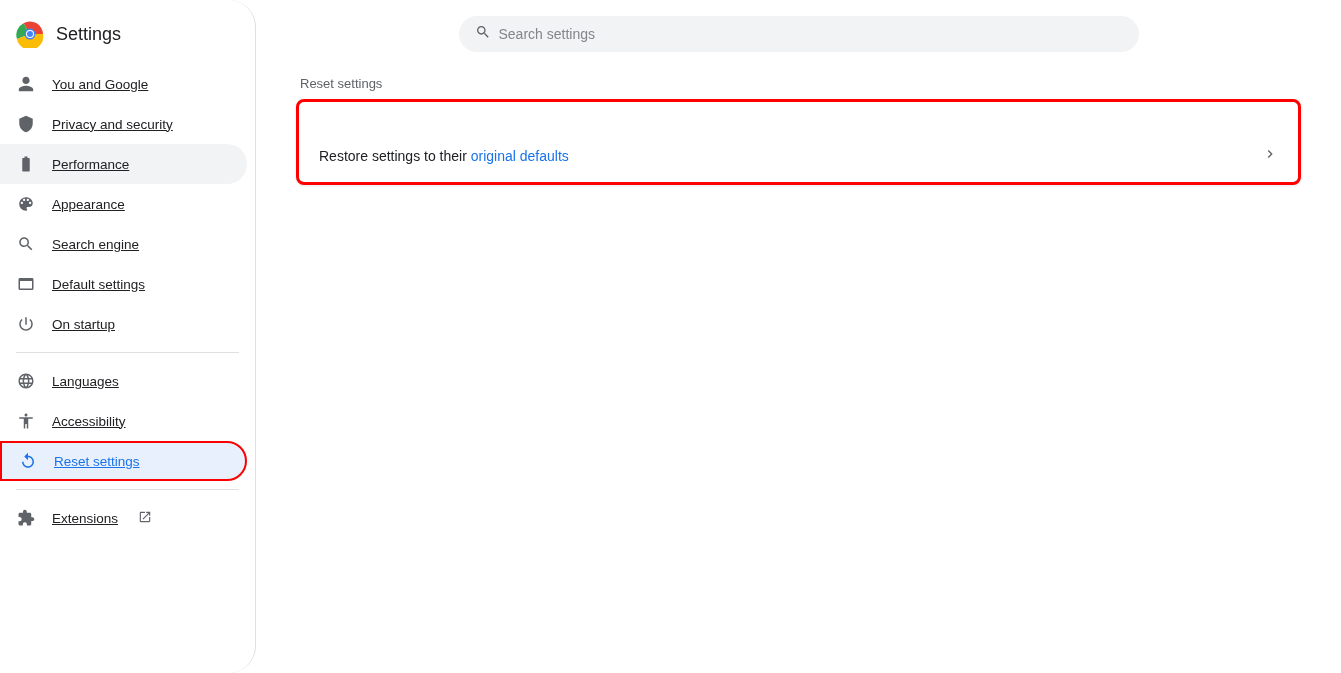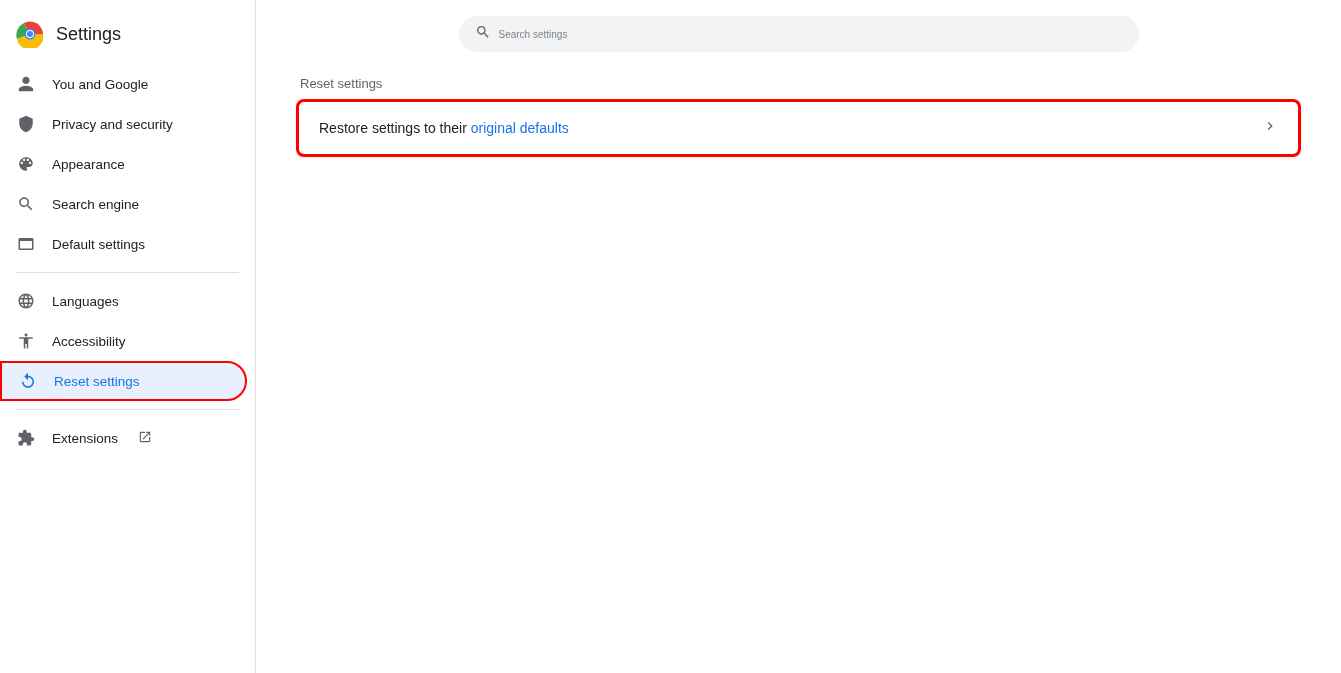"Settings" .sidebar { border-radius: none -> 27px }
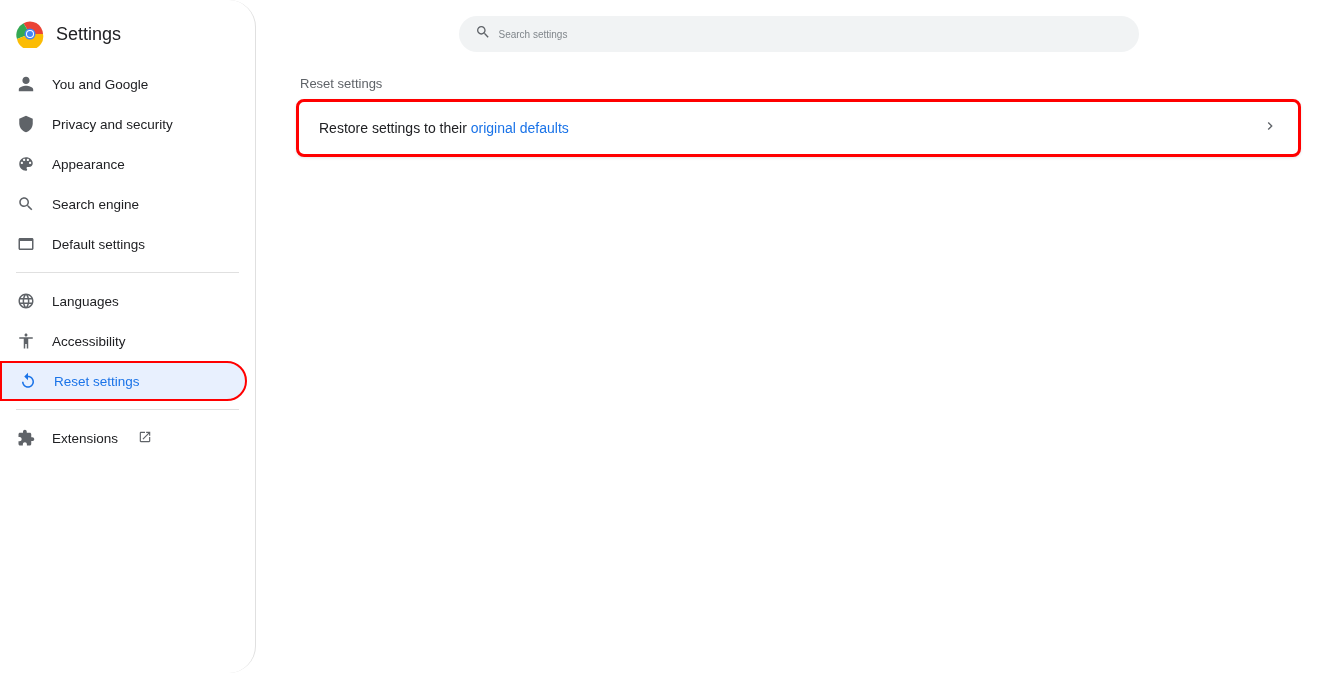"Search settings" .search-input { font-size: 10px -> 14px }
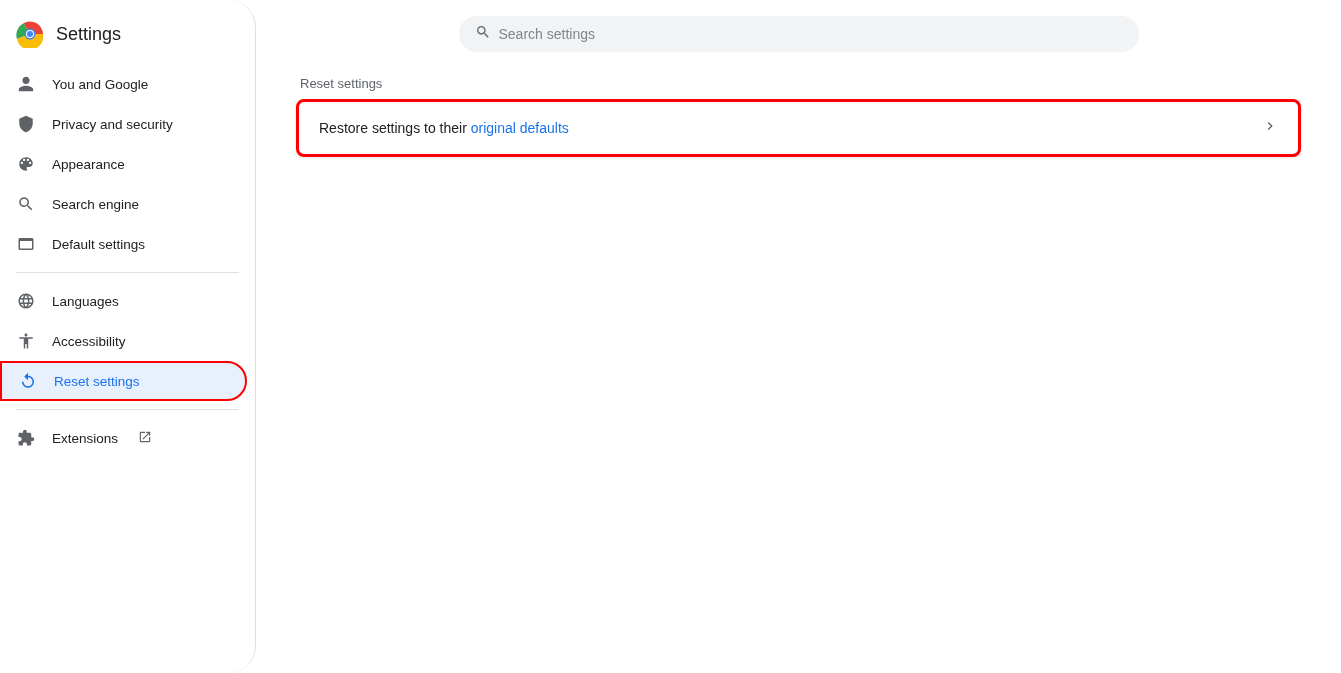"You and Google" .sidebar-item { text-decoration: none -> underline }
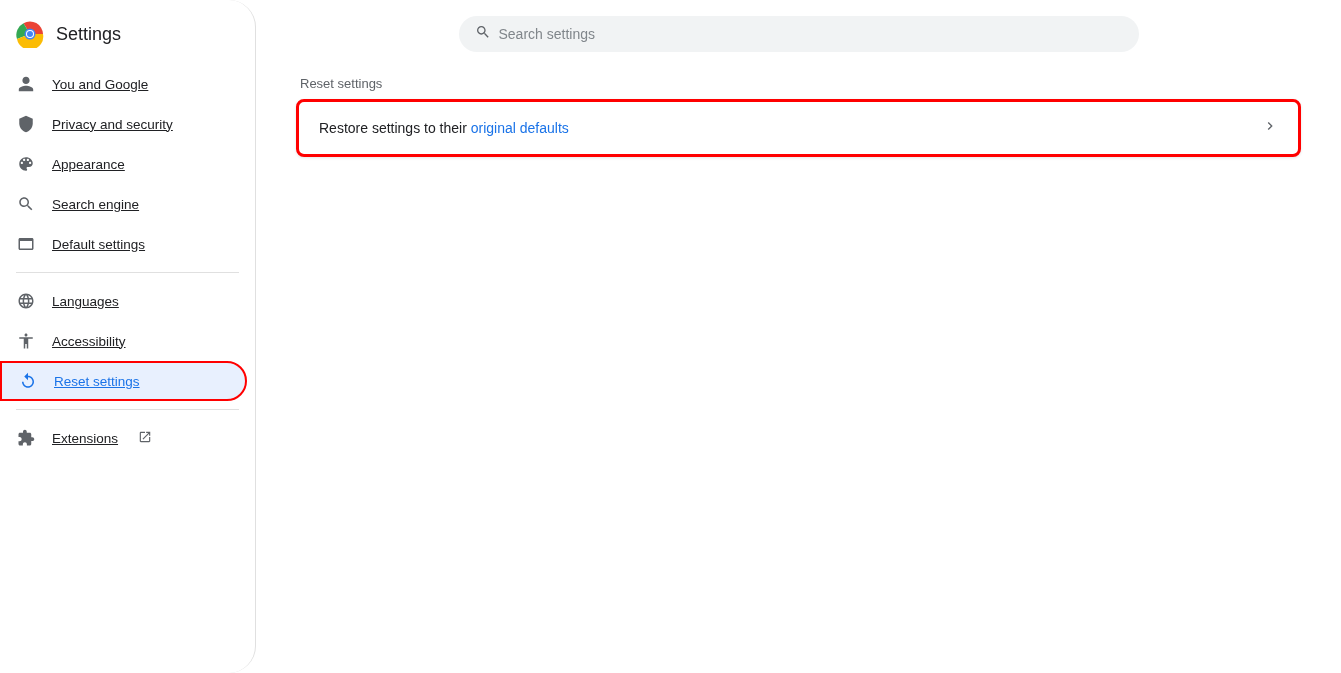"Performance" div.sidebar-item { html: none -> <div> <span> <svg> <path></path> </svg> </span> <span>Performance</span> </div> }
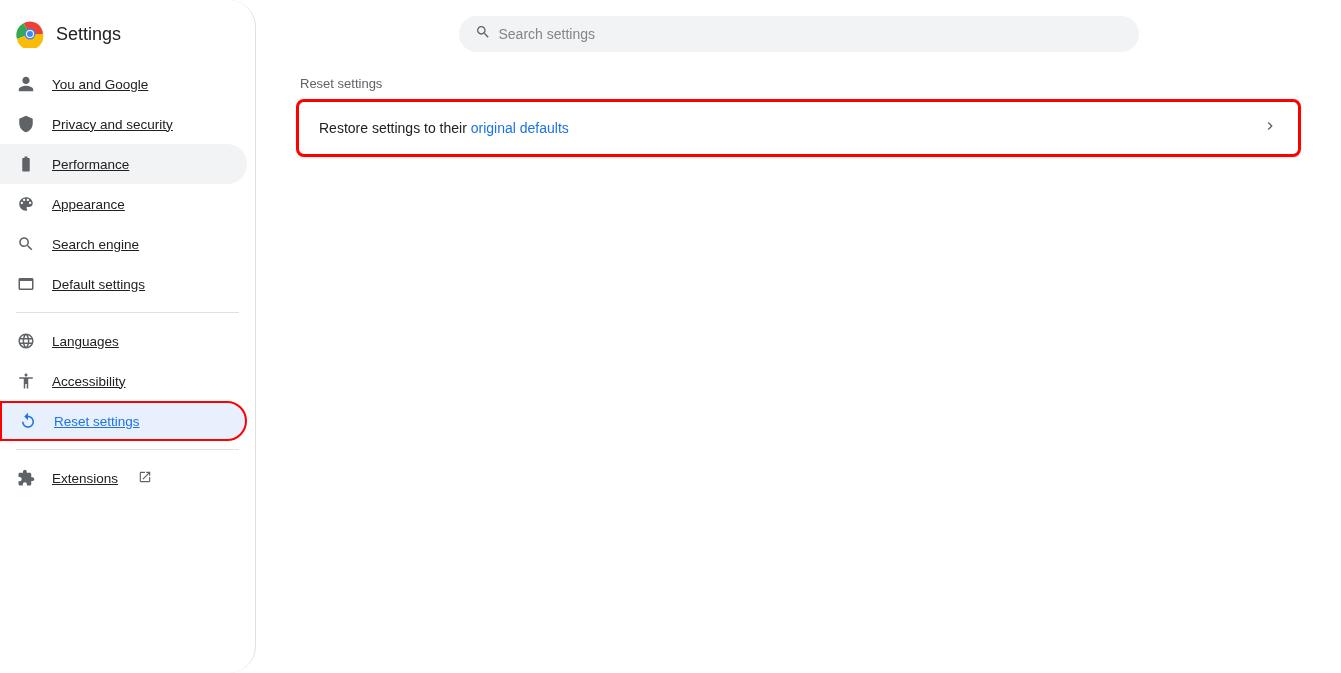"Restore settings to their original" .settings-row:last-child { margin-top: none -> 28px }
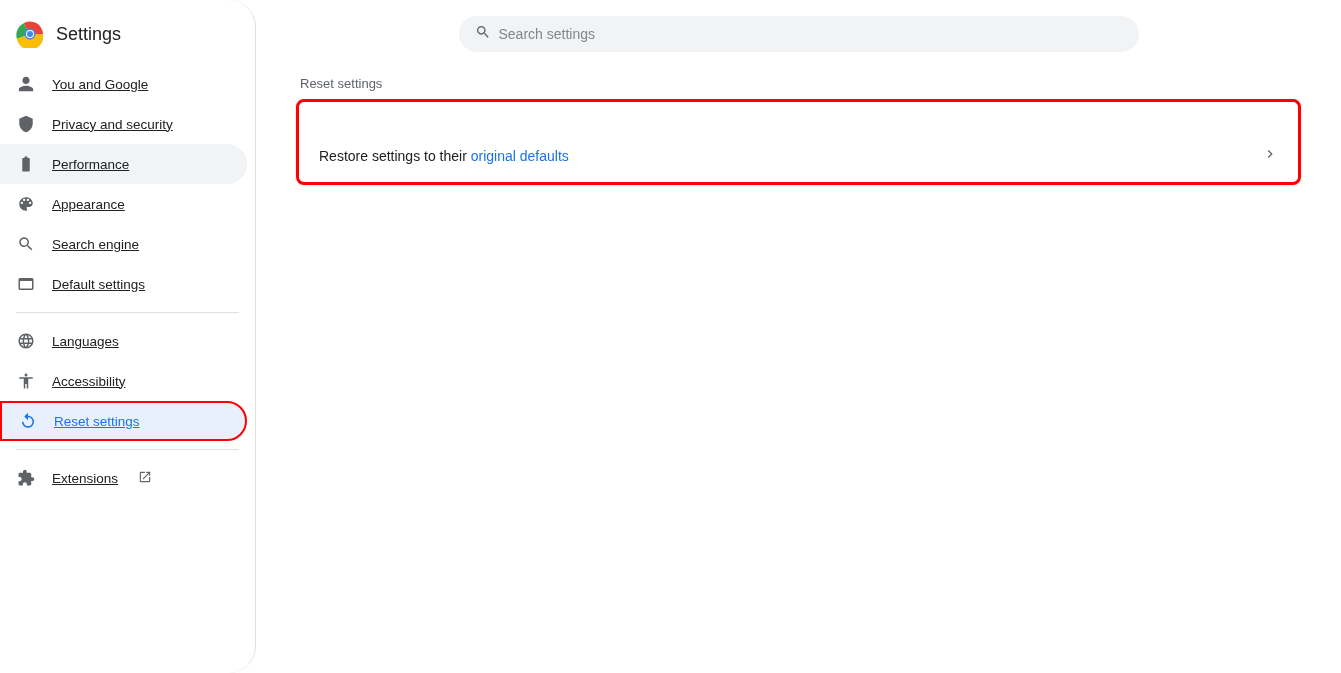"On startup" div.sidebar-item { html: none -> <div> <span> <svg> <path></path> </svg> </span> <span>On startup</span> </div> }
